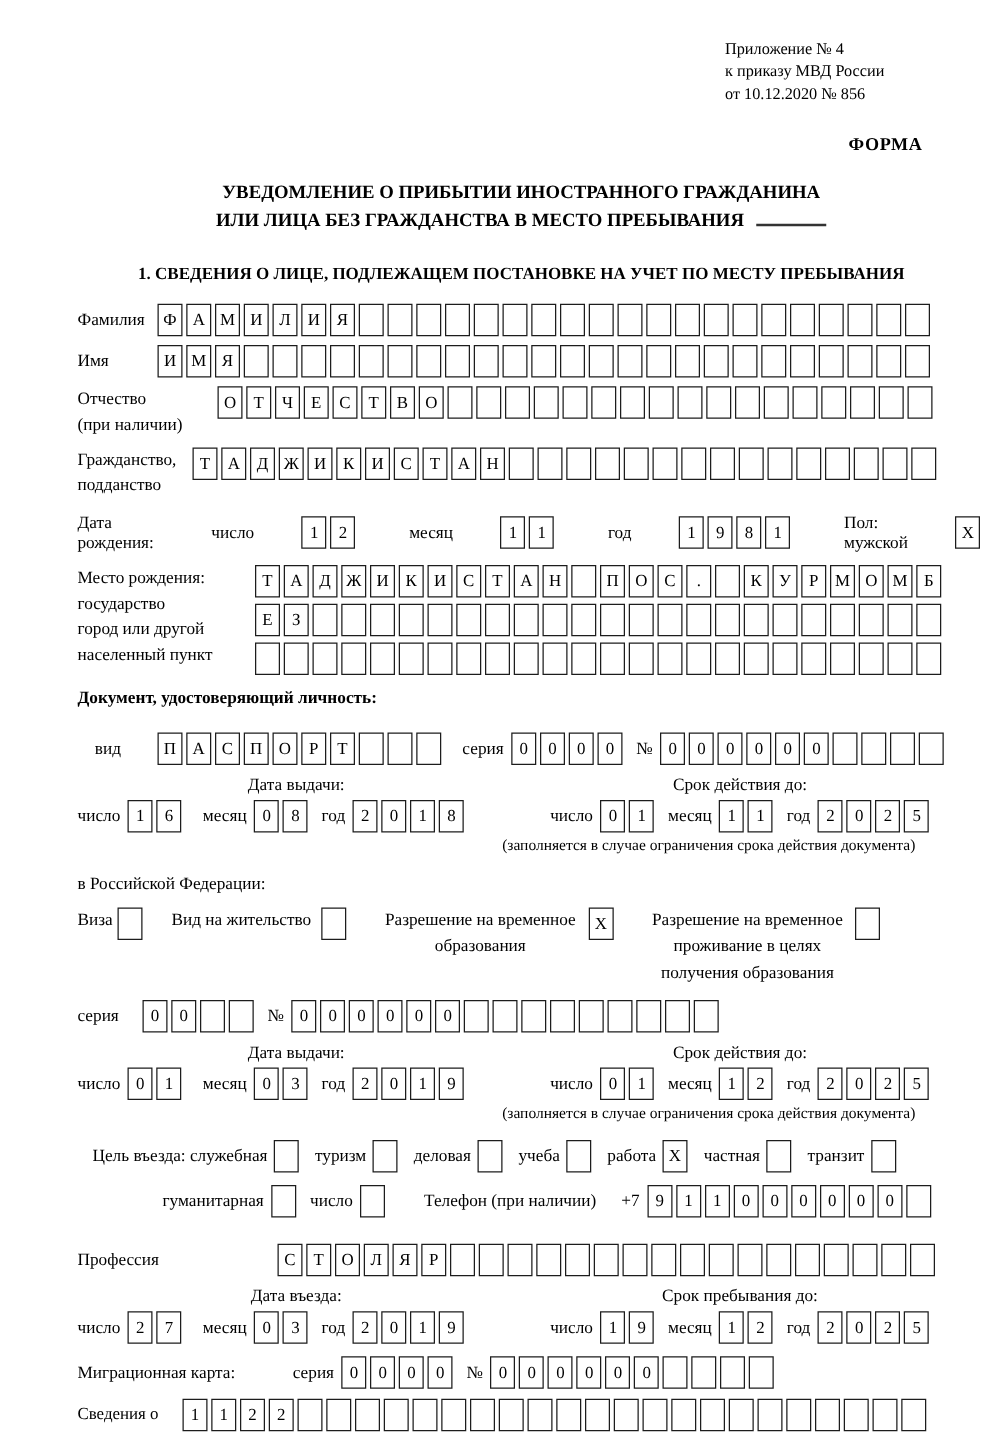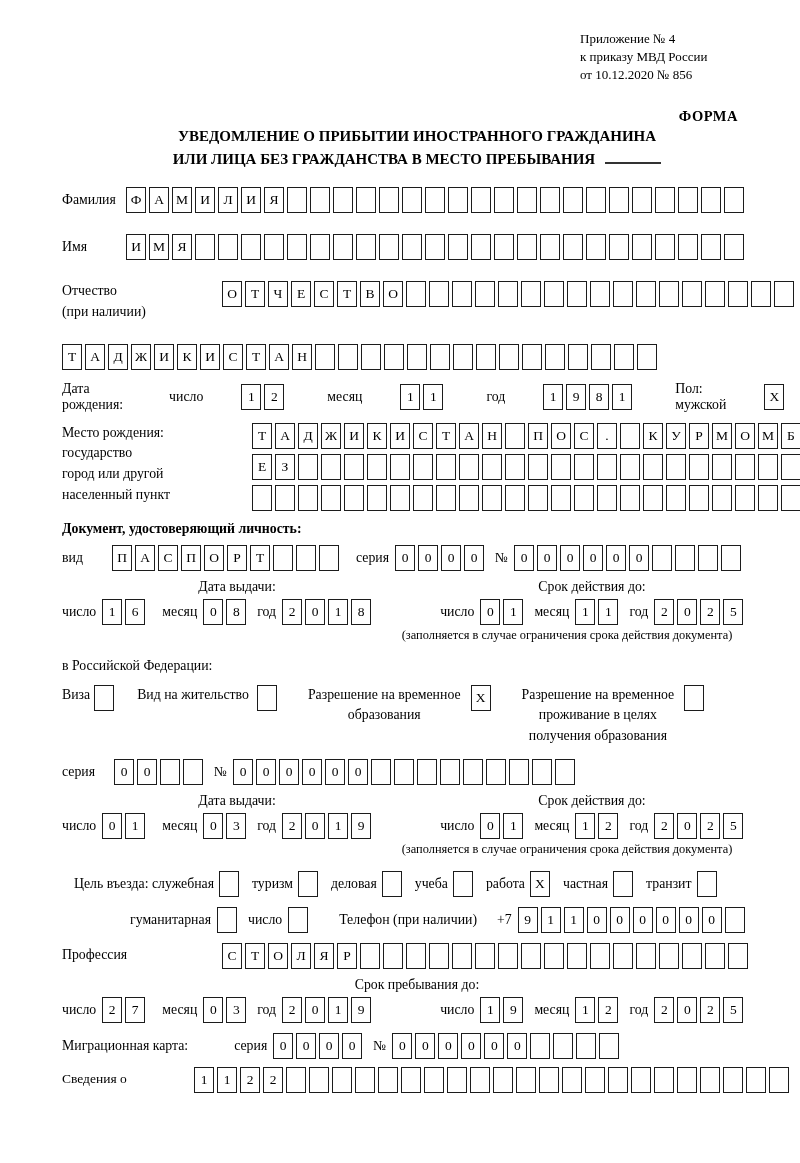"УВЕДОМЛЕНИЕ О ПРИБЫТИИ ИНОСТРАННОГО" .title { margin-top: none -> 18px }
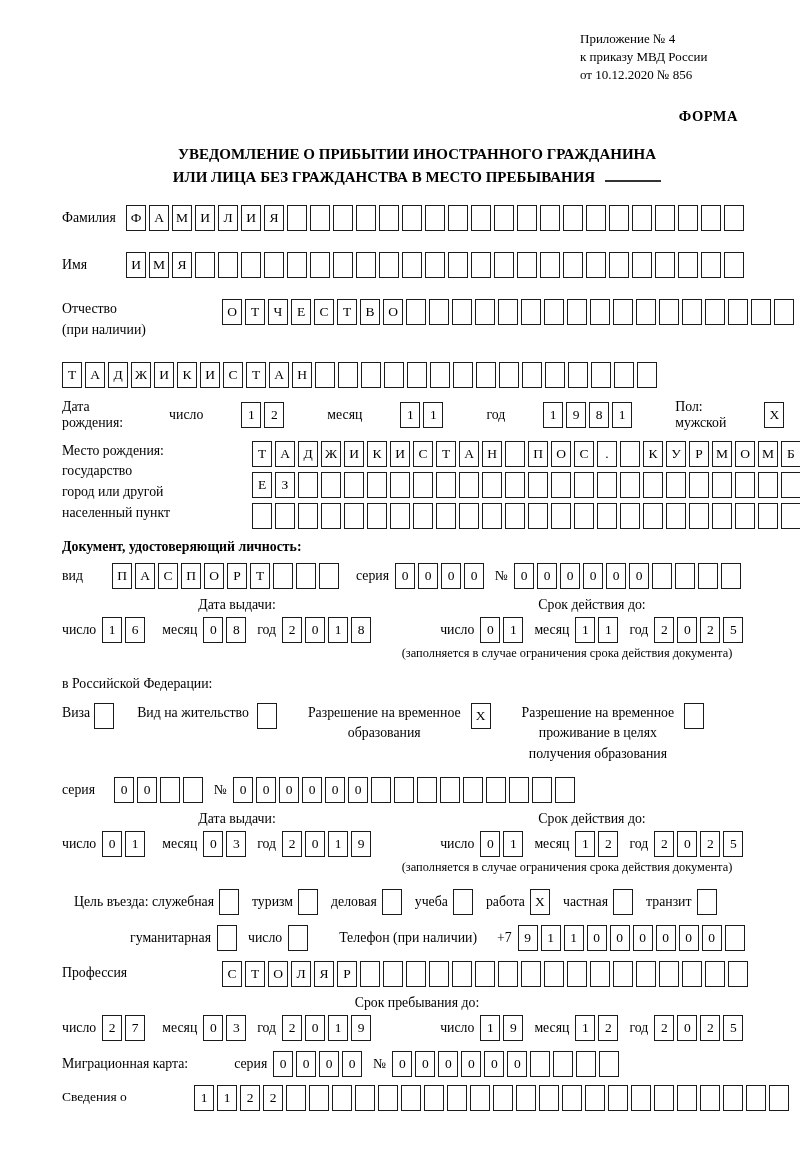"1. СВЕДЕНИЯ О ЛИЦЕ, ПОДЛЕЖАЩЕМ" div.sec { html: none -> <div>1. СВЕДЕНИЯ О ЛИЦЕ, ПОДЛЕЖАЩЕМ ПОСТАНОВКЕ НА УЧЕТ ПО МЕСТУ ПРЕБЫВАНИЯ</div> }
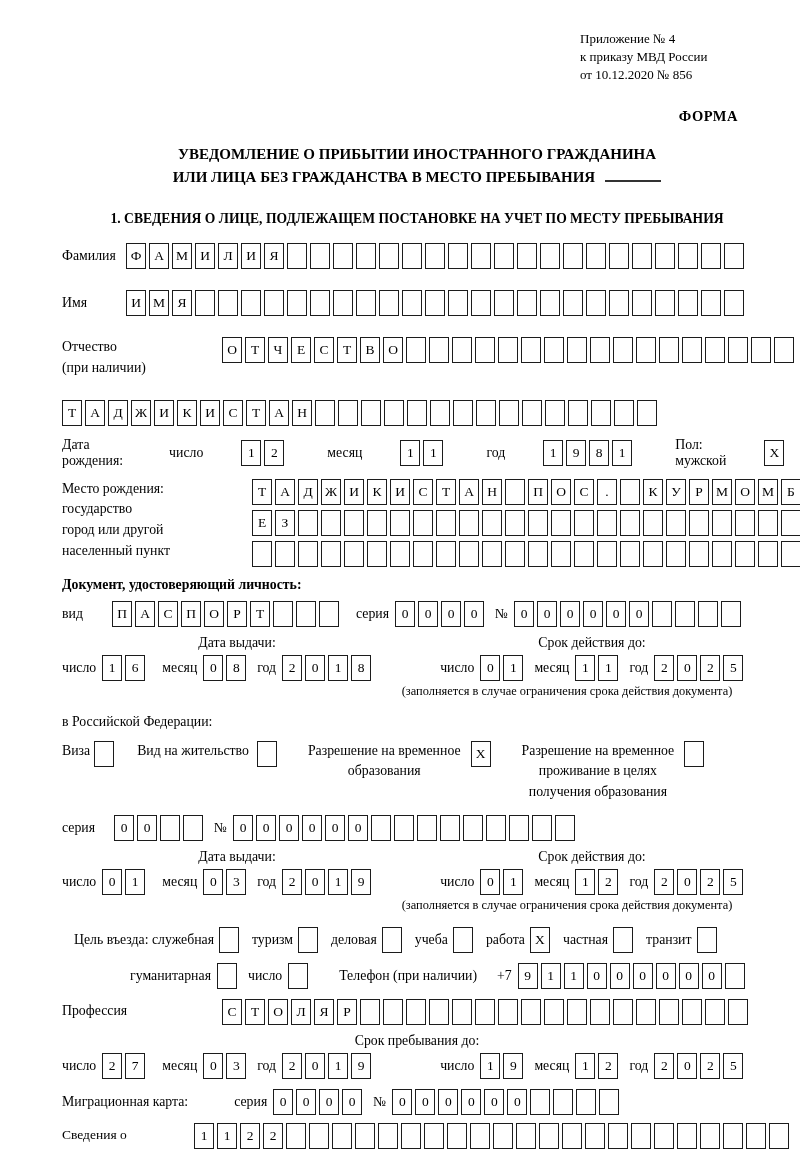"Имя" .row { margin-top: 21px -> 7px }
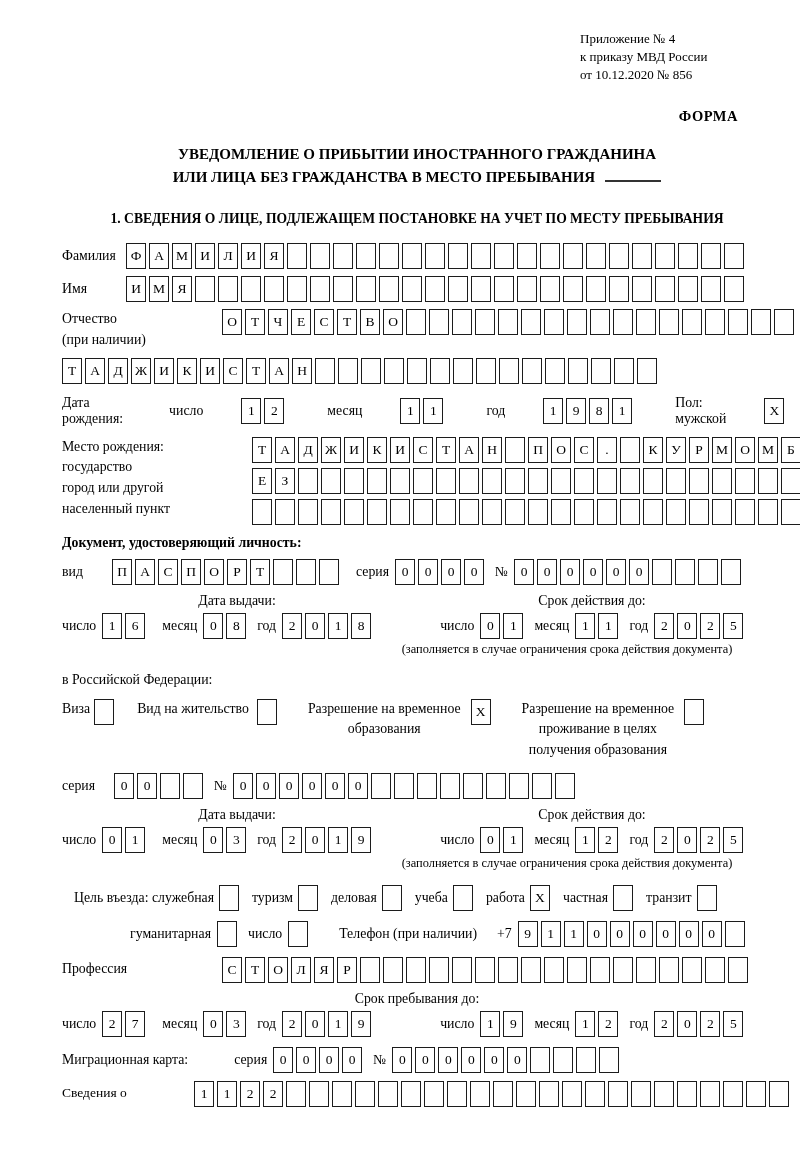"Отчество" .row.top { gap: 48px -> none }
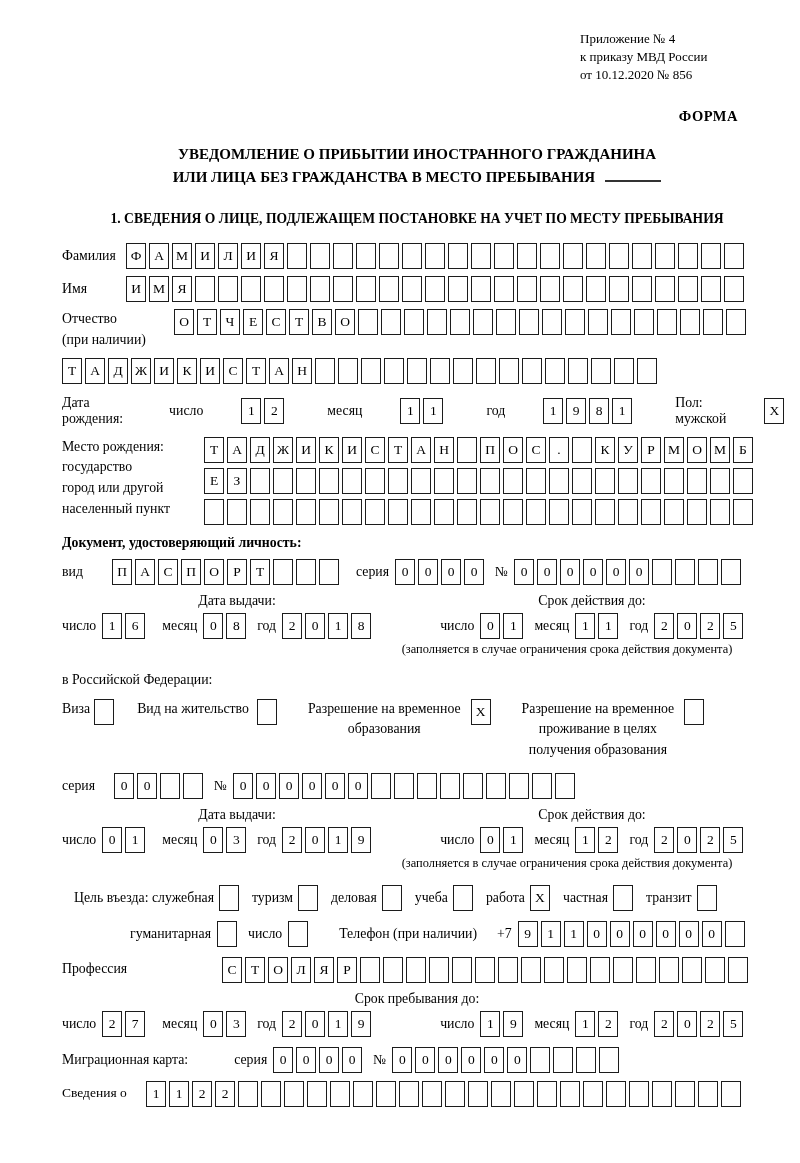"Гражданство," div.lbl { html: none -> <div> <span>Гражданство,</span> <span>подданство</span> </div> }
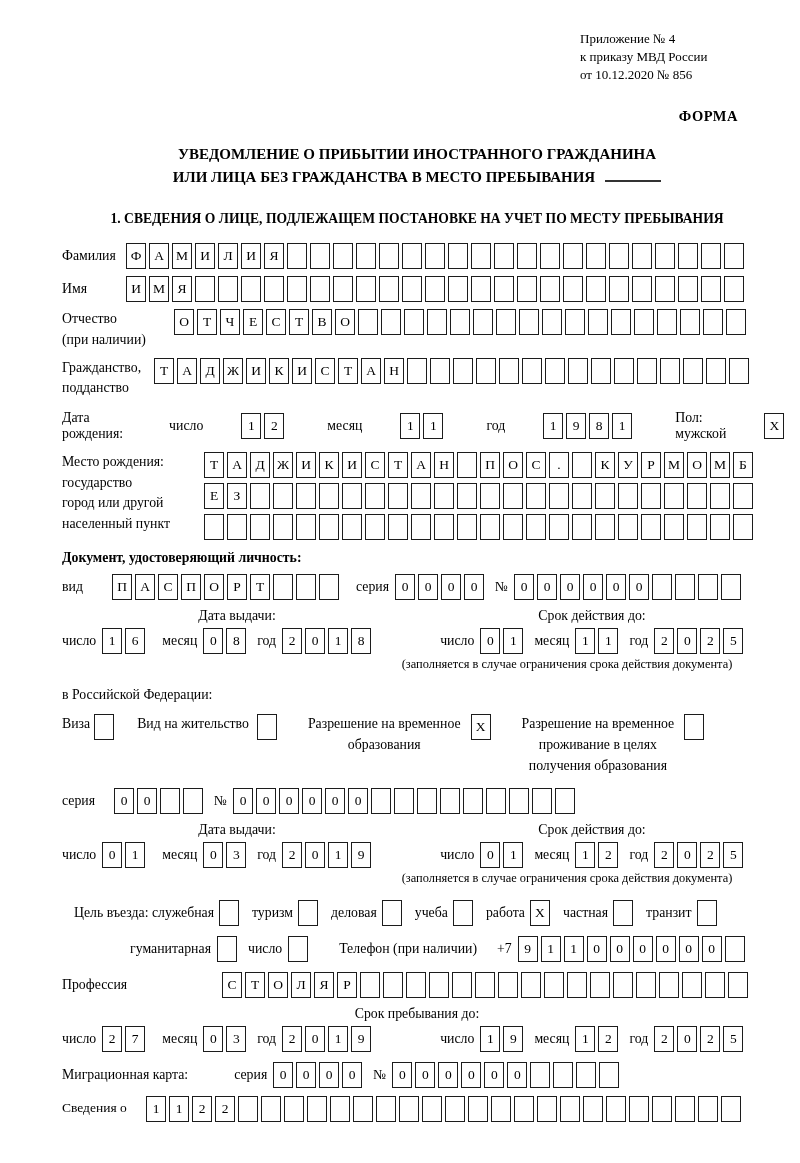"вид" div.row { justify-content: none -> center; margin-top: 8px -> 20px }
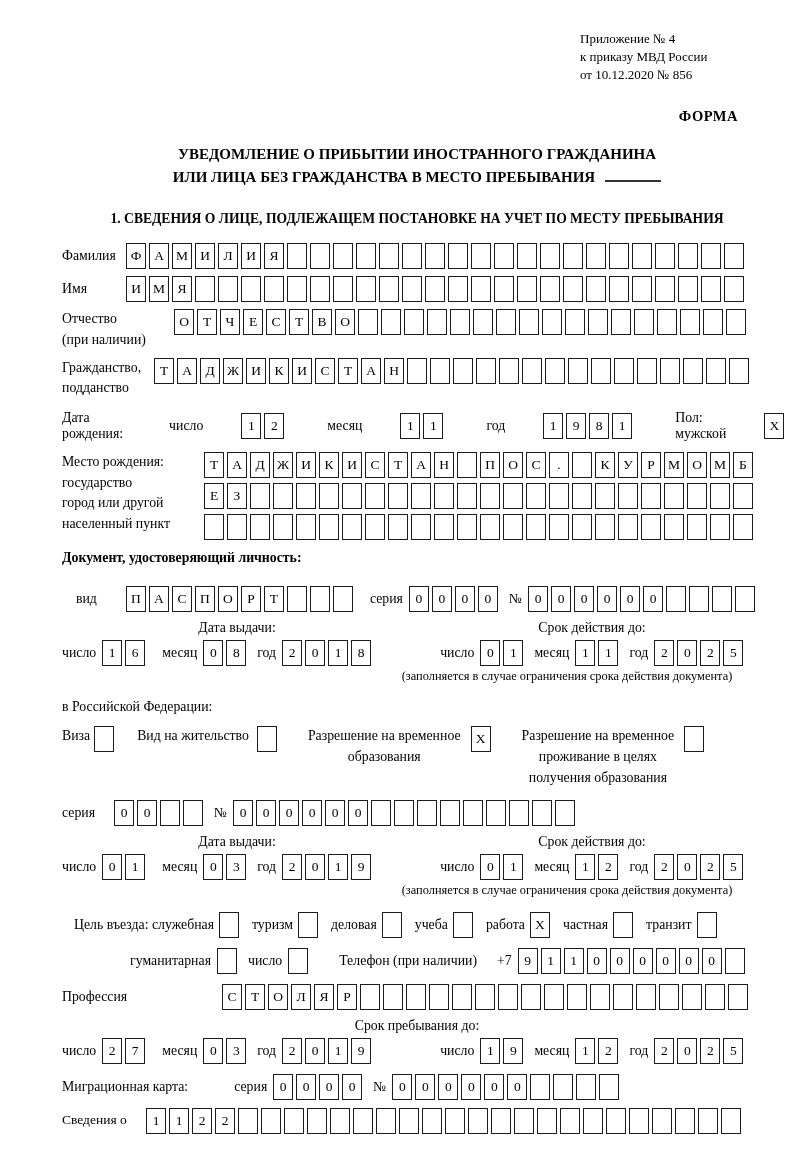"Профессия" div.row { margin-top: 10px -> 21px }
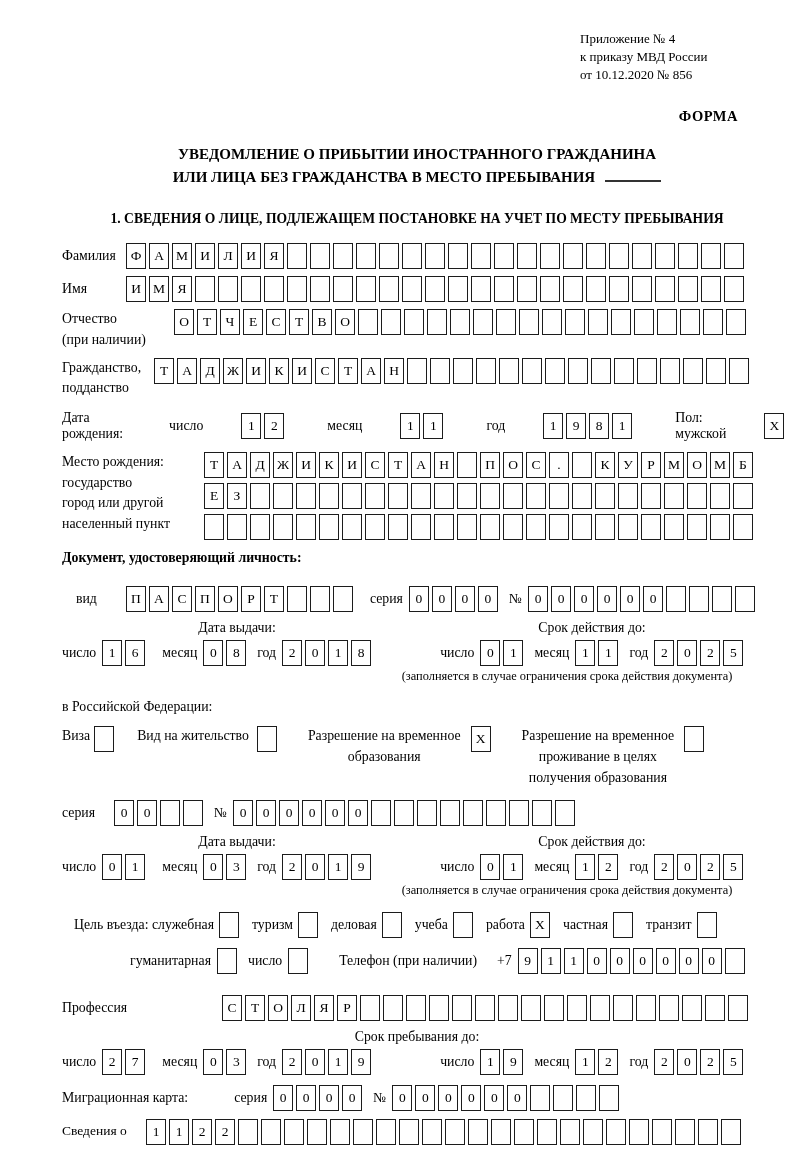"Дата въезда:" div.l { html: none -> <div>Дата въезда:</div> }
